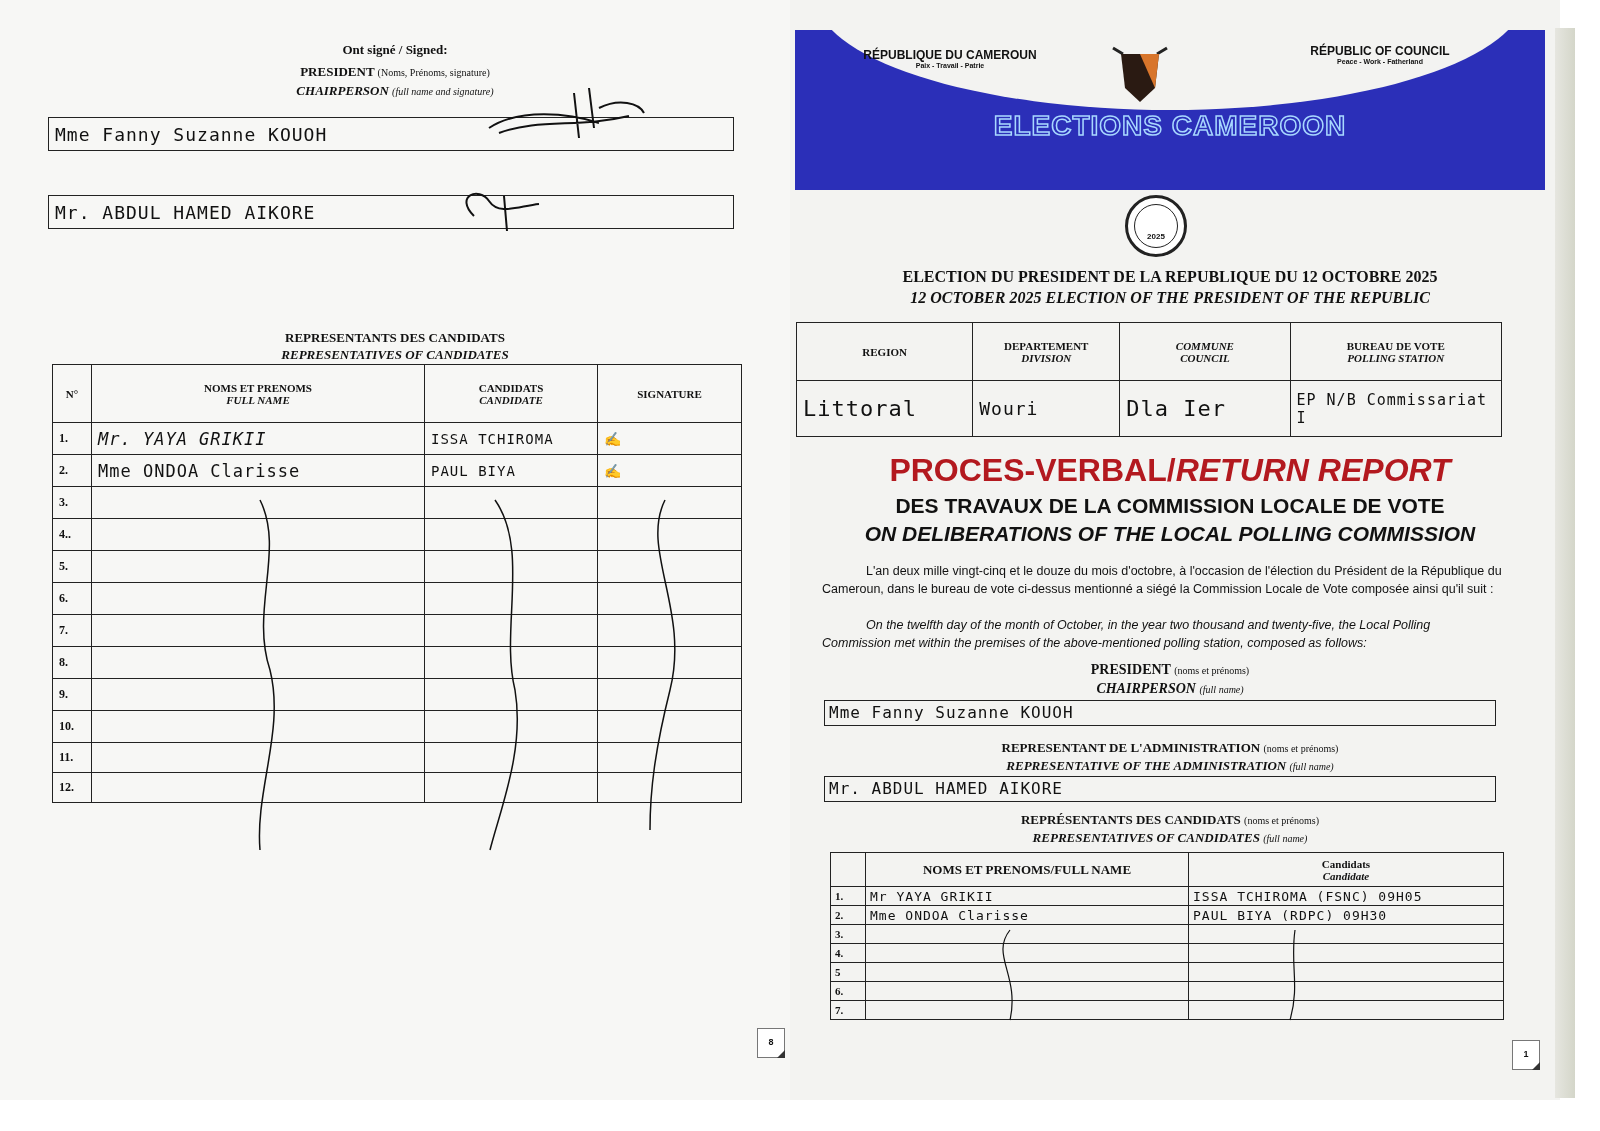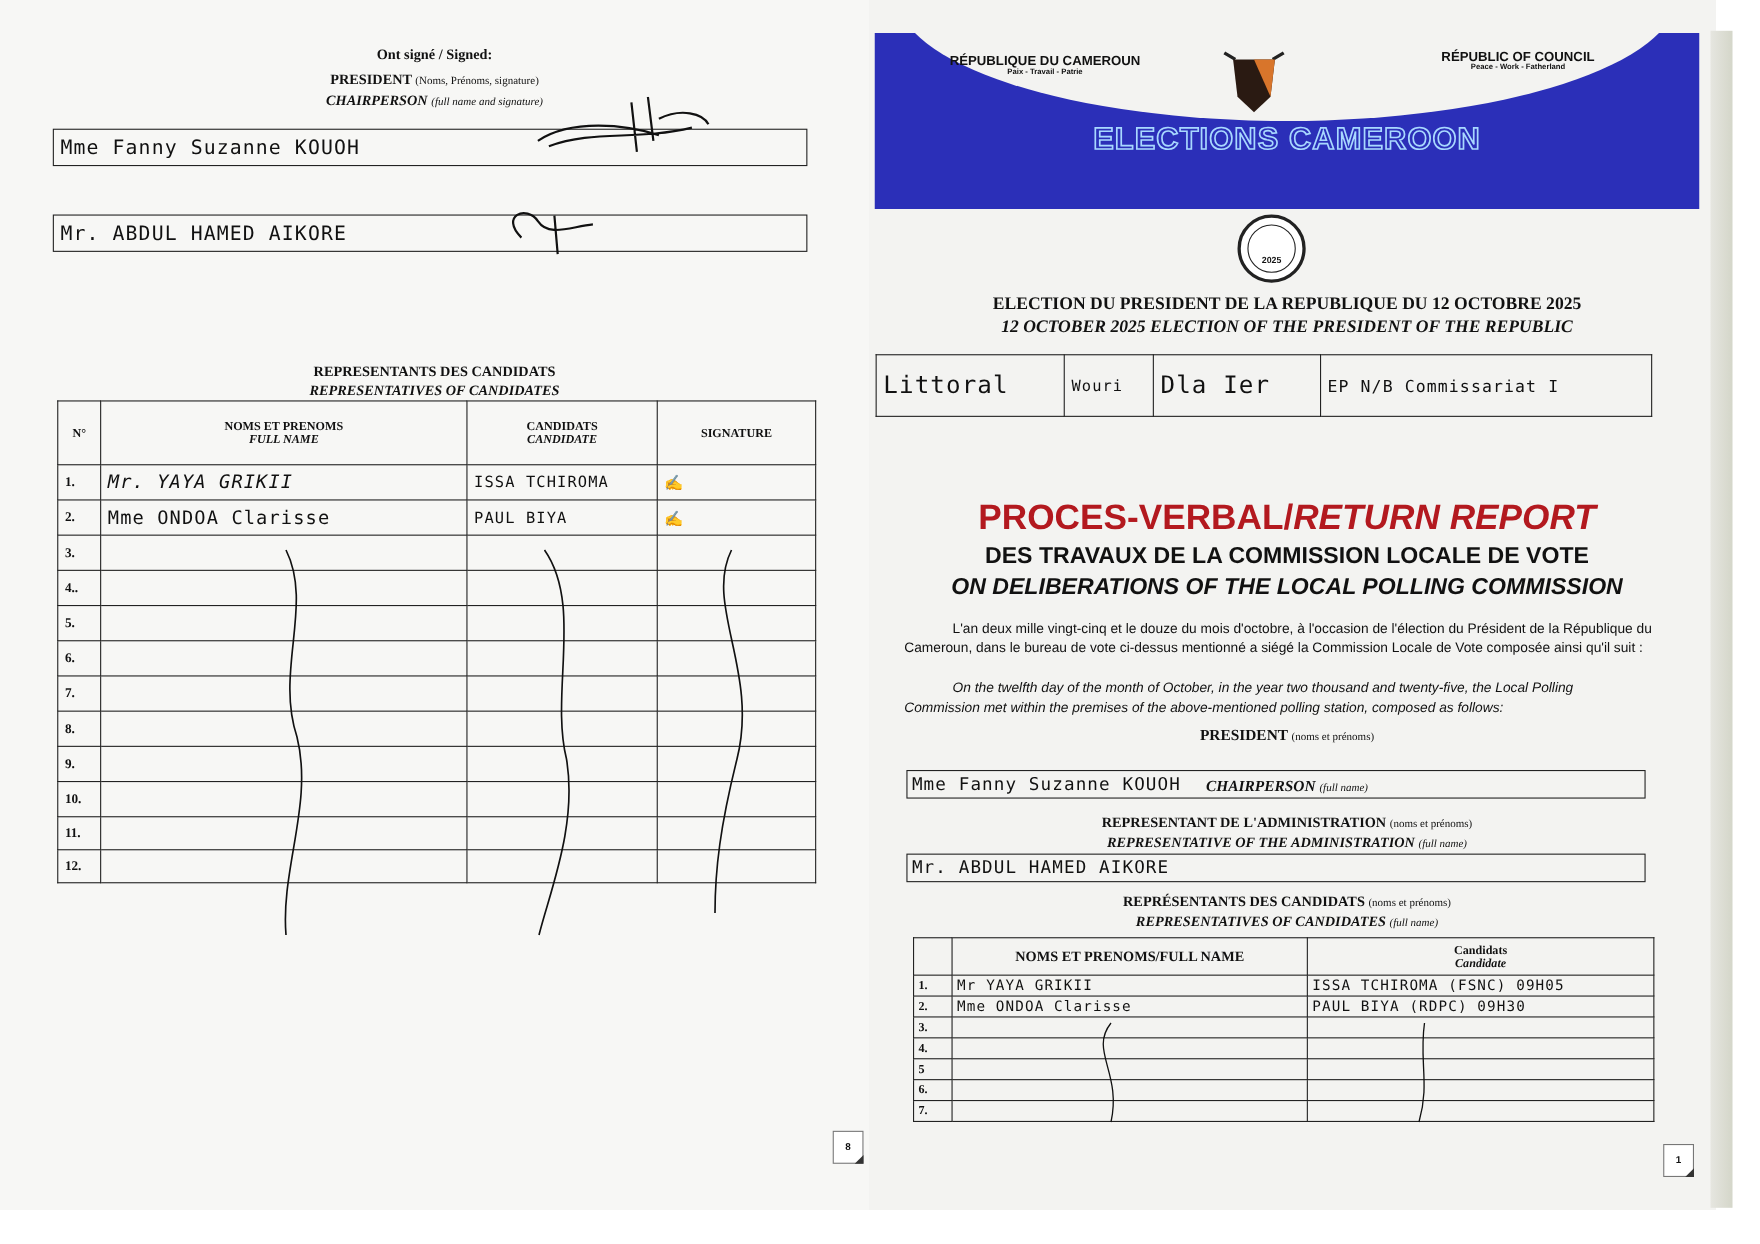"REGION" tr { html: none -> <tr> <th> <div>REGION</div> </th> <th> <div>DEPARTEMENT</div> <div>DIVISION</div> </th> <th> <div>COMMUNE</div> <div>COUNCIL</div> </th> <th> <div>BUREAU DE VOTE</div> <div>POLLING STATION</div> </th> </tr> }
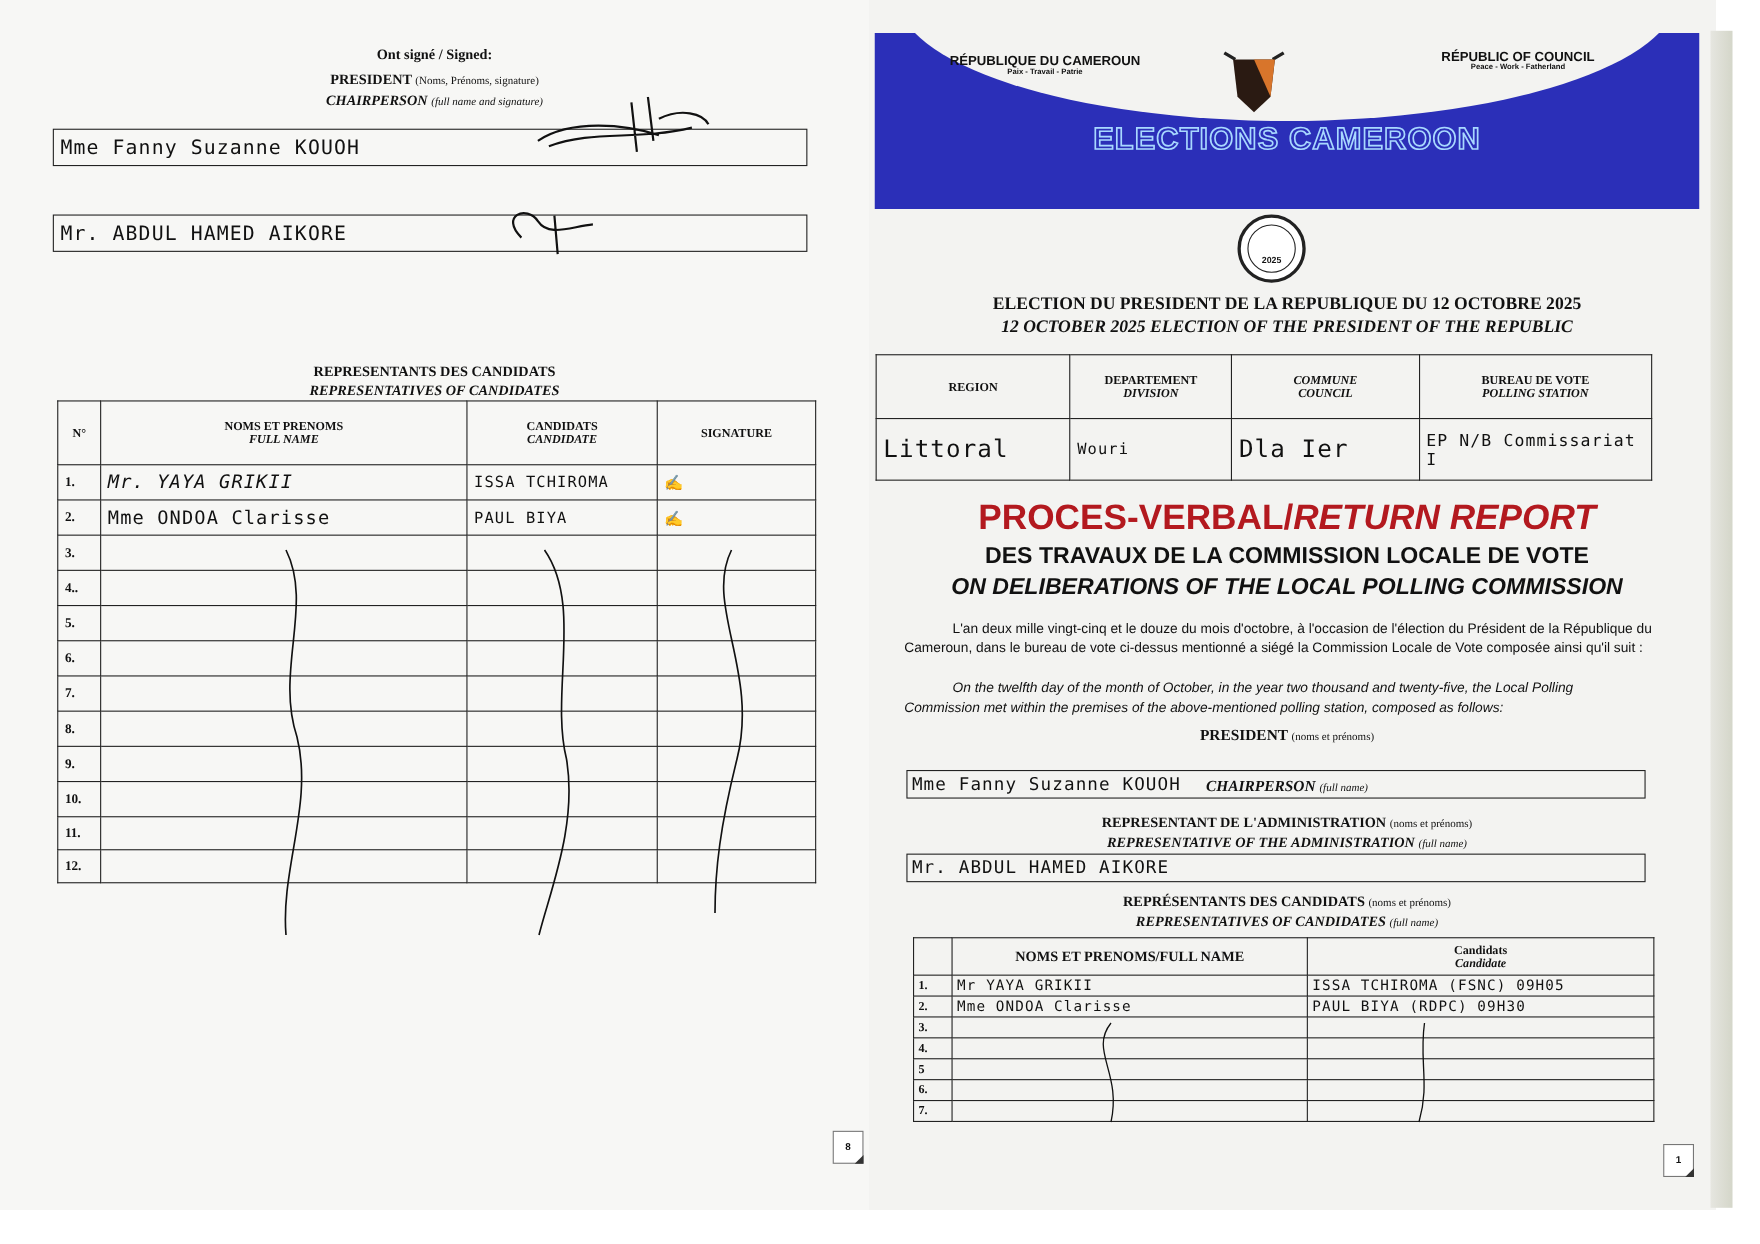"Wouri" td.hw { font-size: 14px -> 18px }
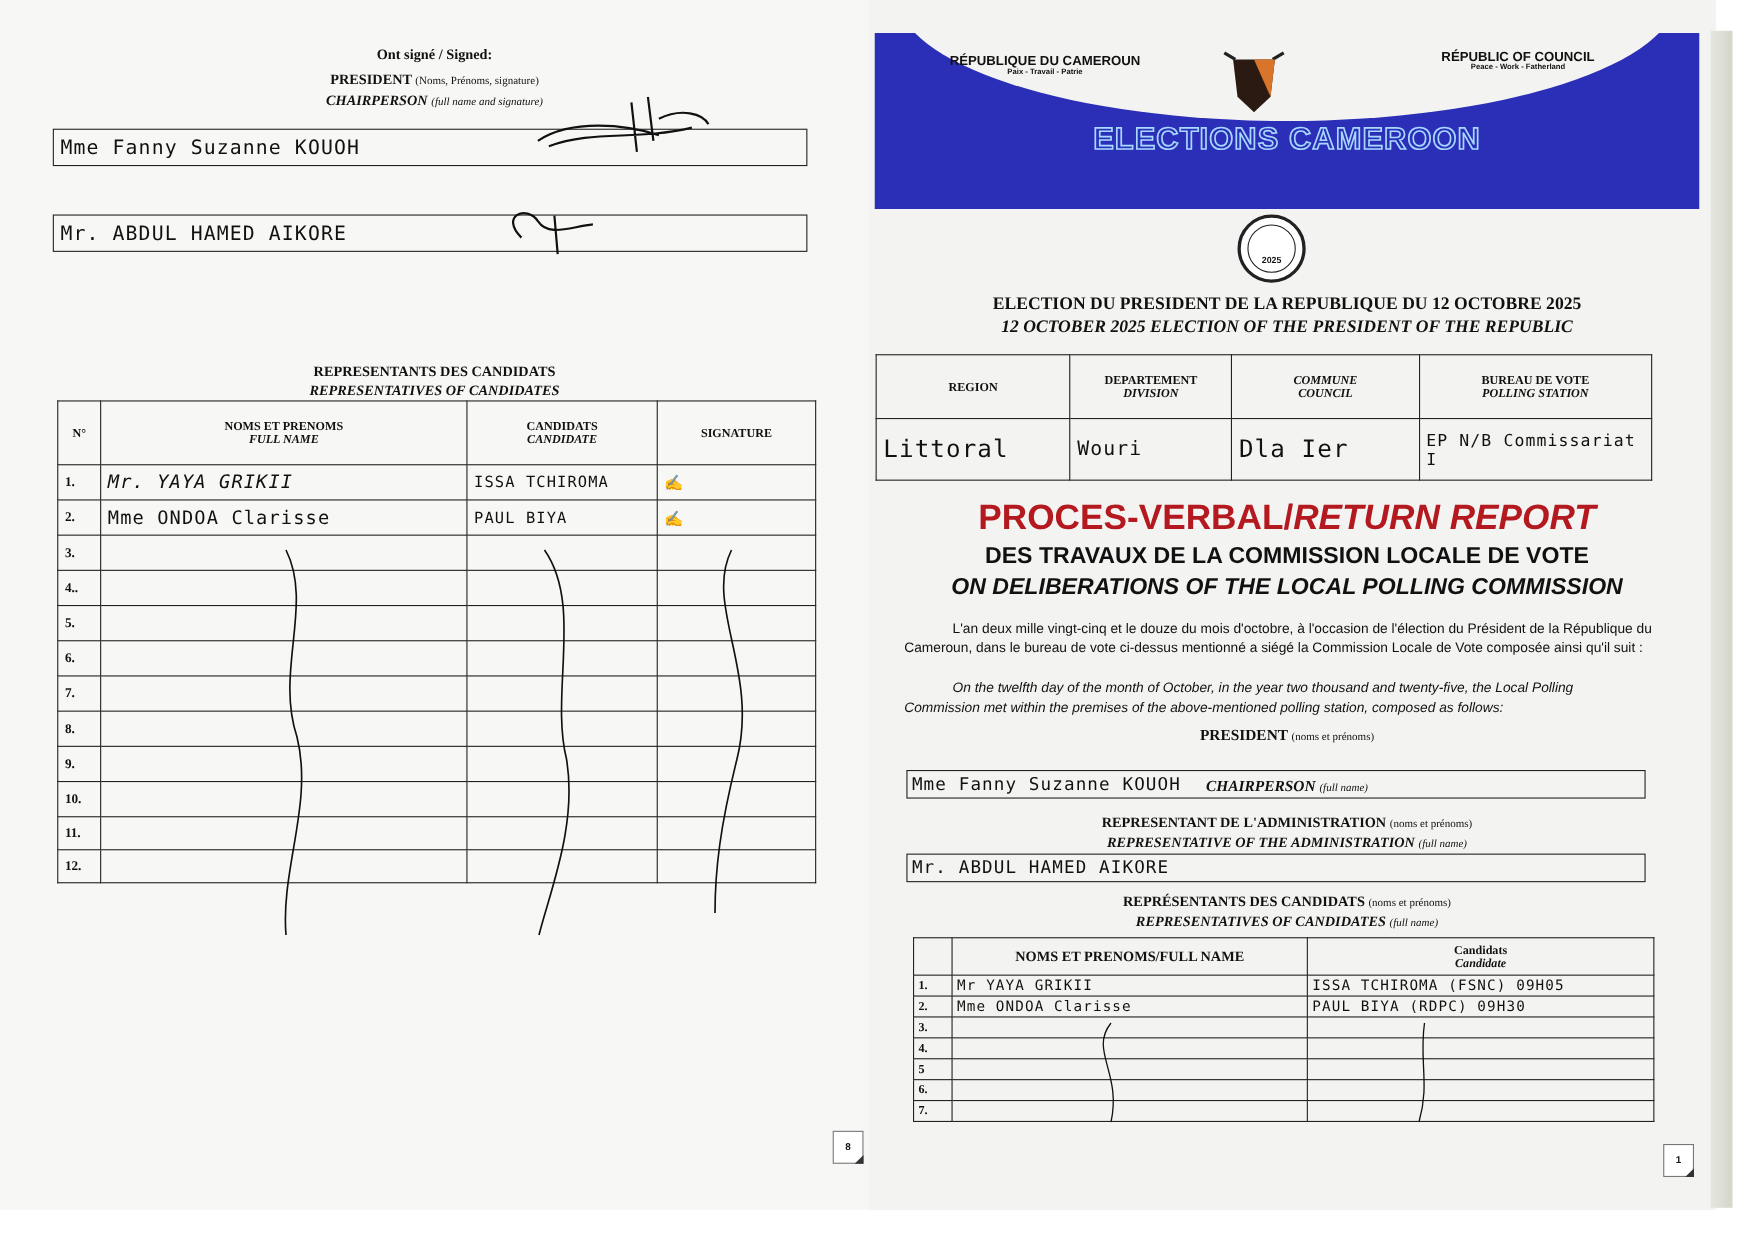"CHAIRPERSON (full name)" div.abs { top: 708px -> 681px }
